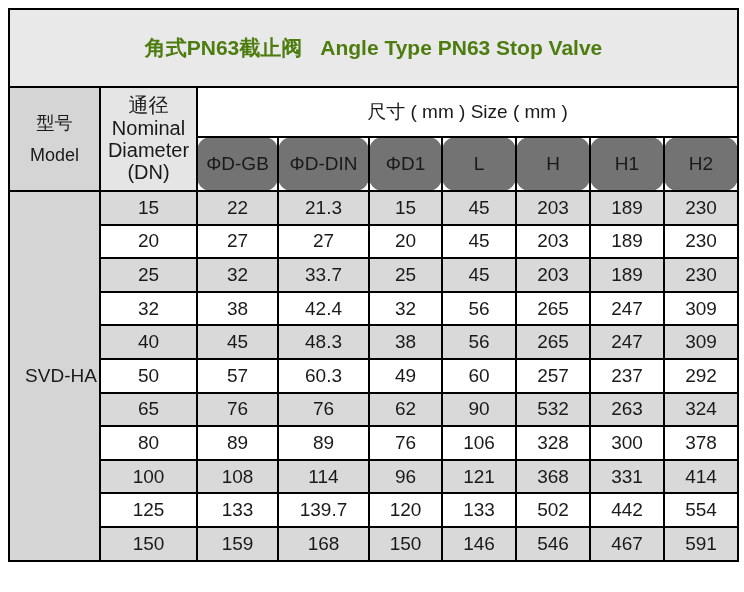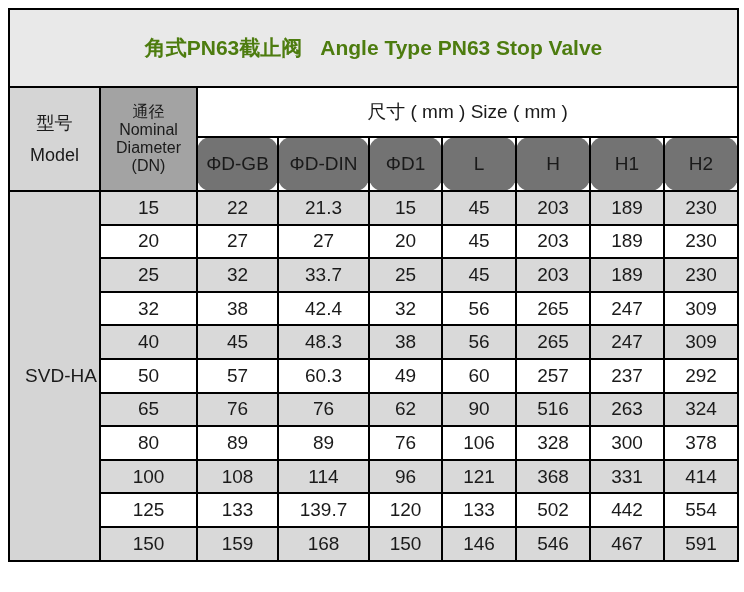"通径" .dn-head { background: #a3a3a3 -> #e5e5e5; font-size: 16px -> 20px }
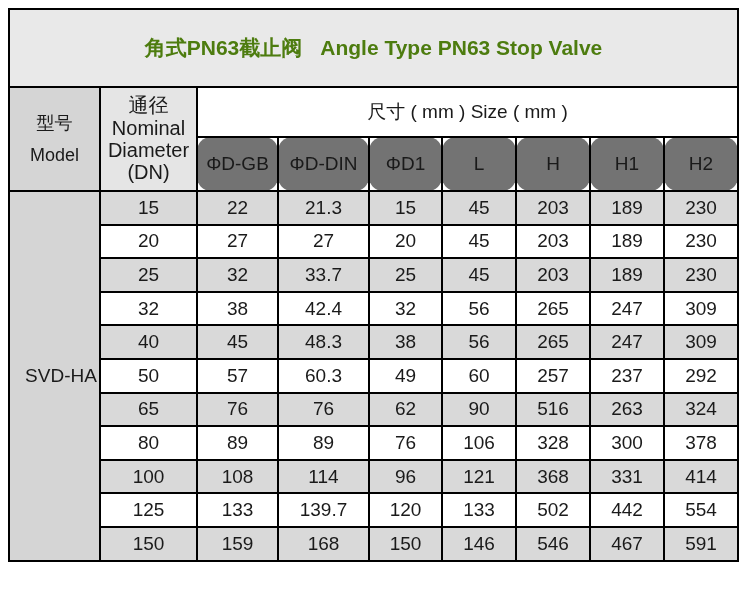"516" td { text: 516 -> 532 }
